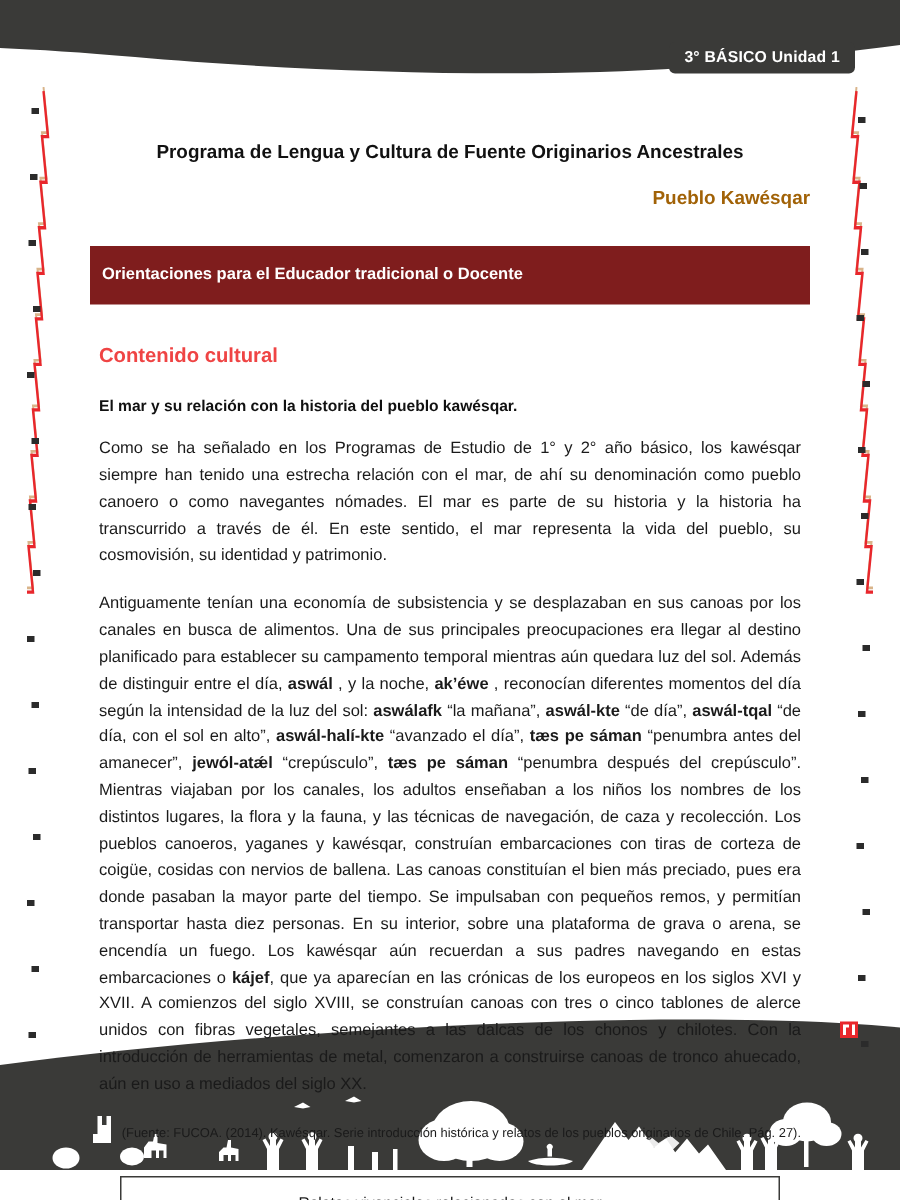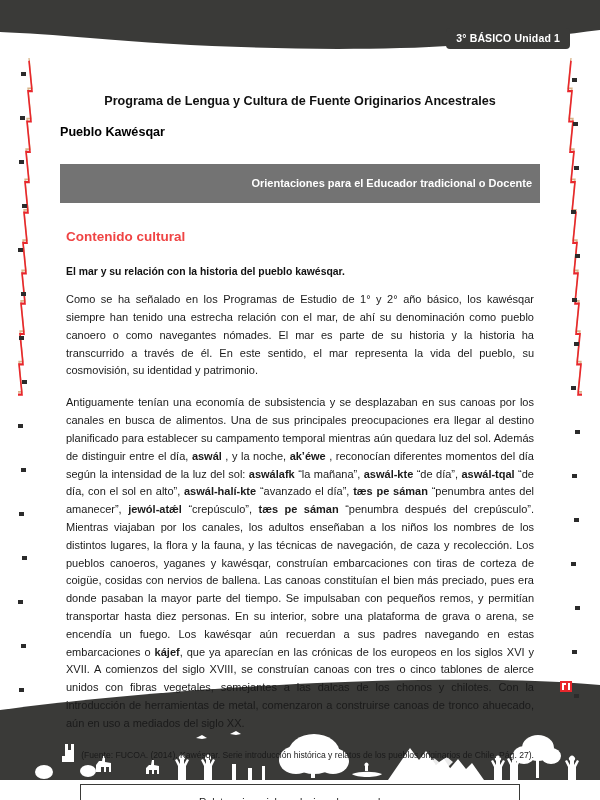"Pueblo Kawésqar" .doc-subtitle { color: #000000 -> #a16207; text-align: left -> right }
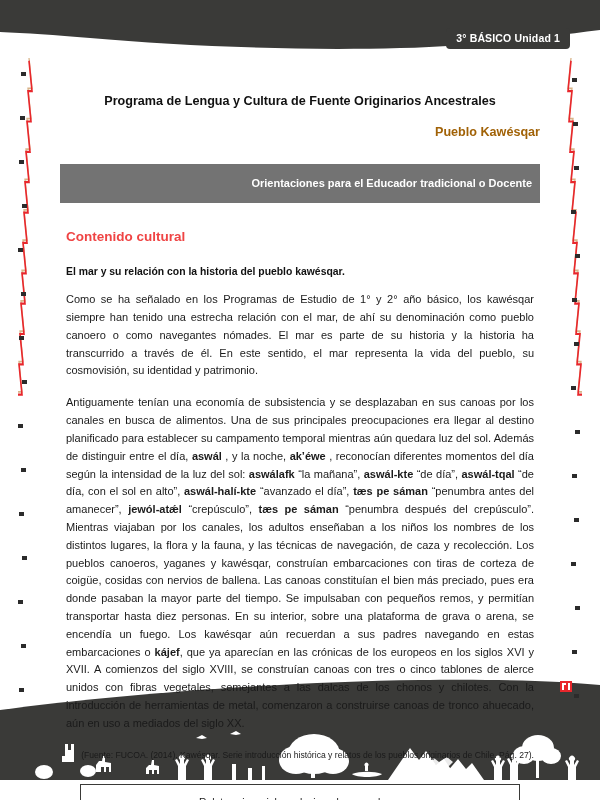"Orientaciones para el Educador" .red-banner { background: #737373 -> #7f1d1d; text-align: right -> left }
